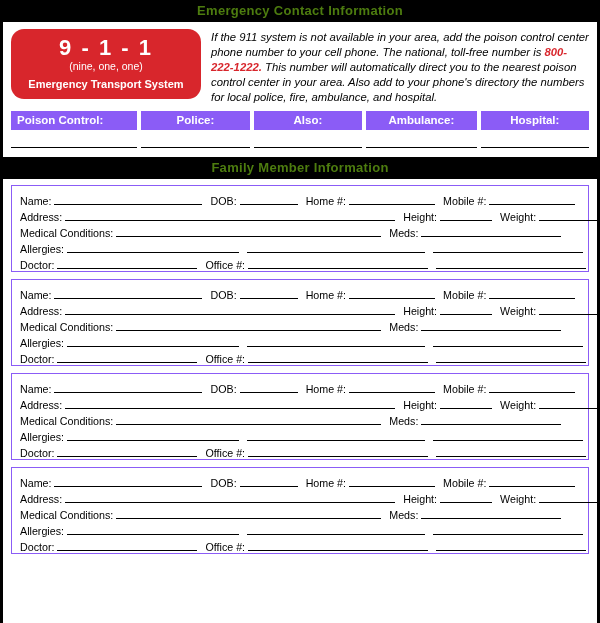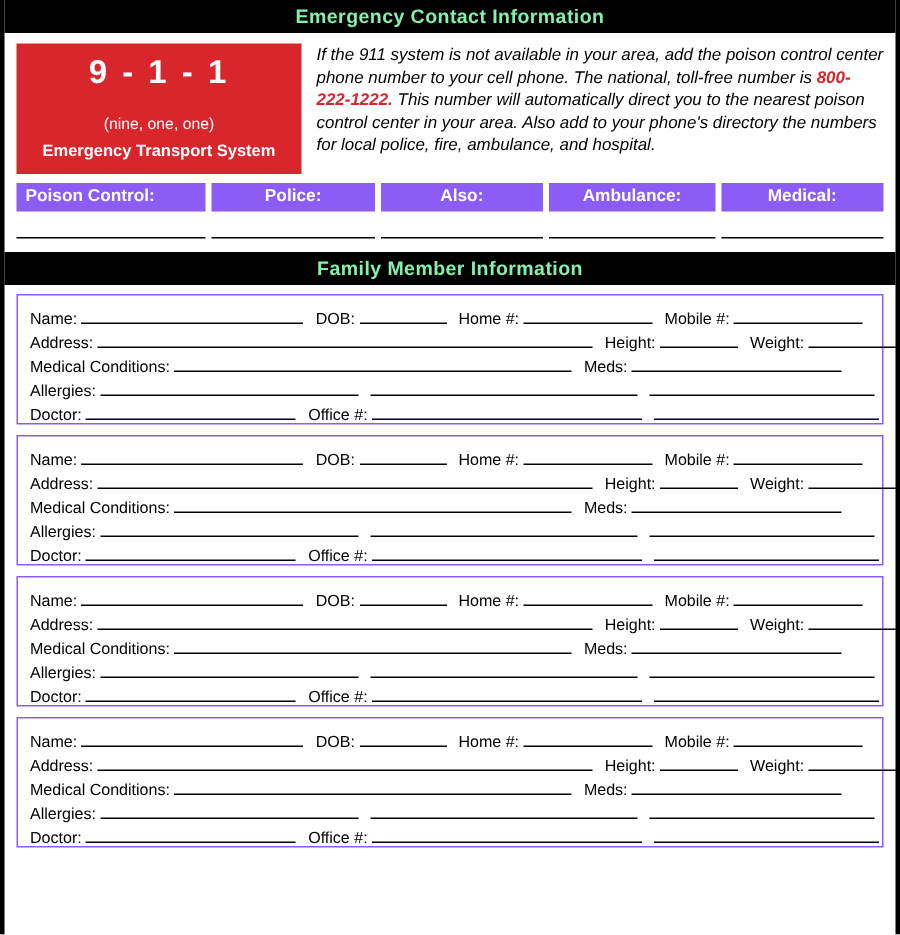"Emergency Contact Information" .section-bar { color: #86efac -> #4d7c0f }
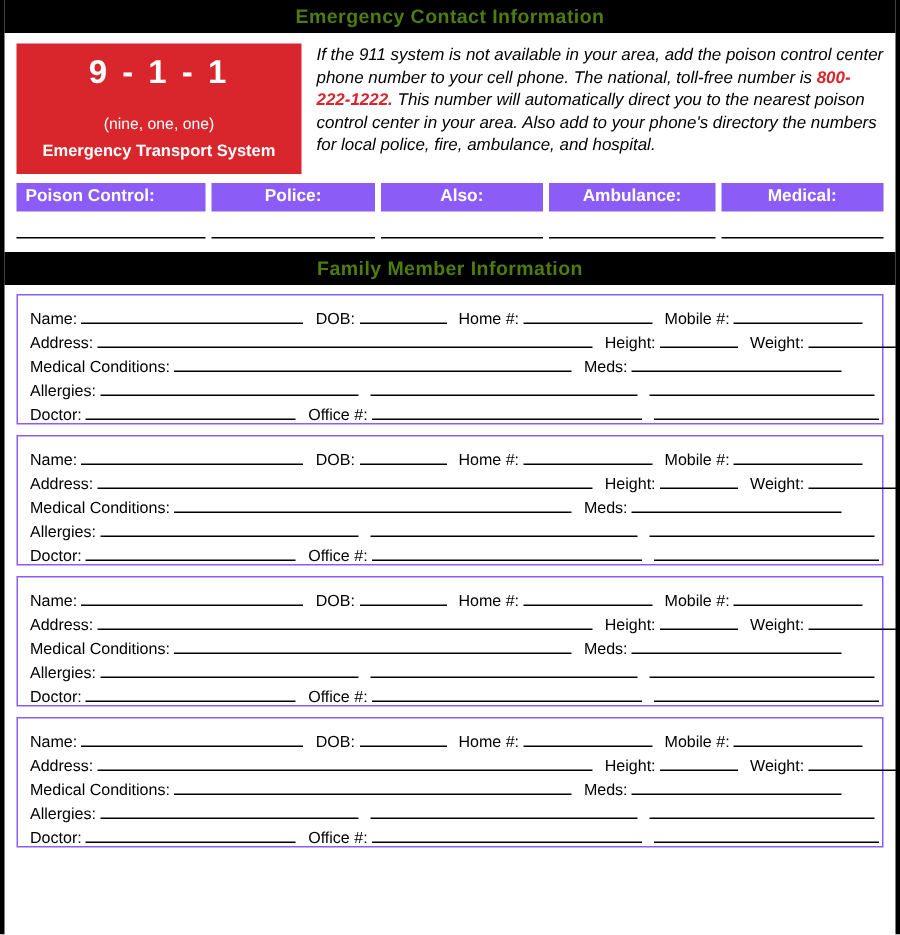"9 - 1 - 1" .badge-911 { border-radius: none -> 13px }
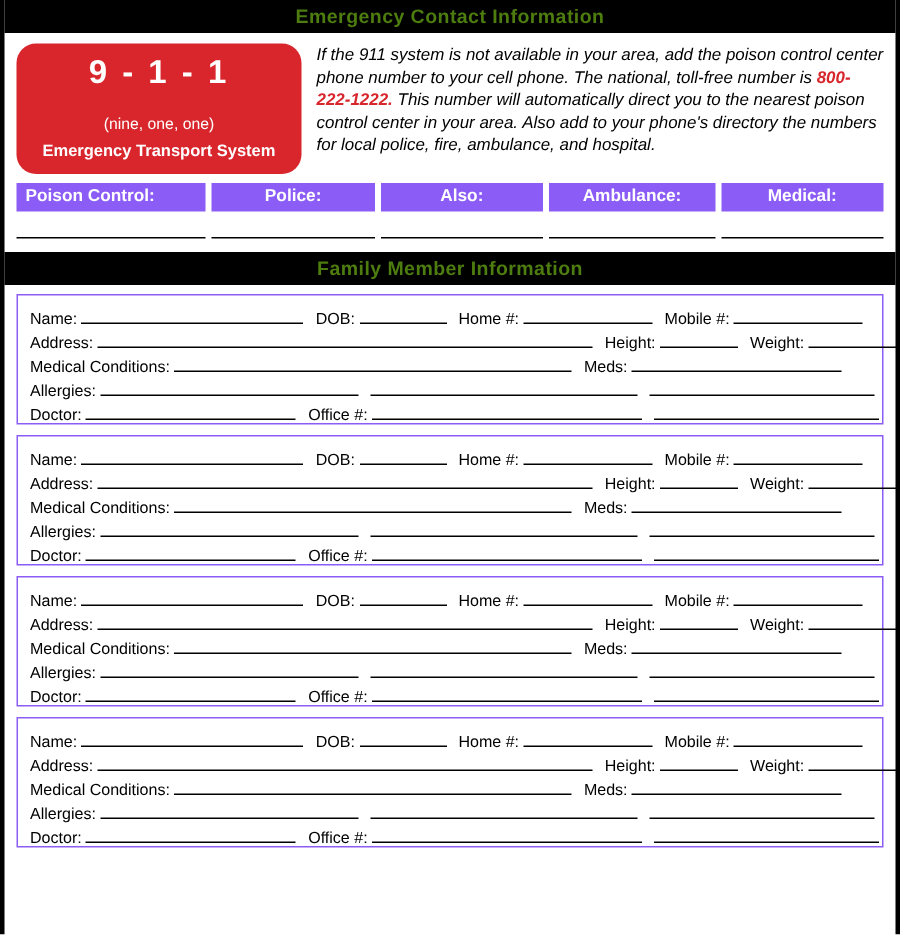"(nine, one, one)" .badge-911 .sub { margin-top: 17px -> 0 }
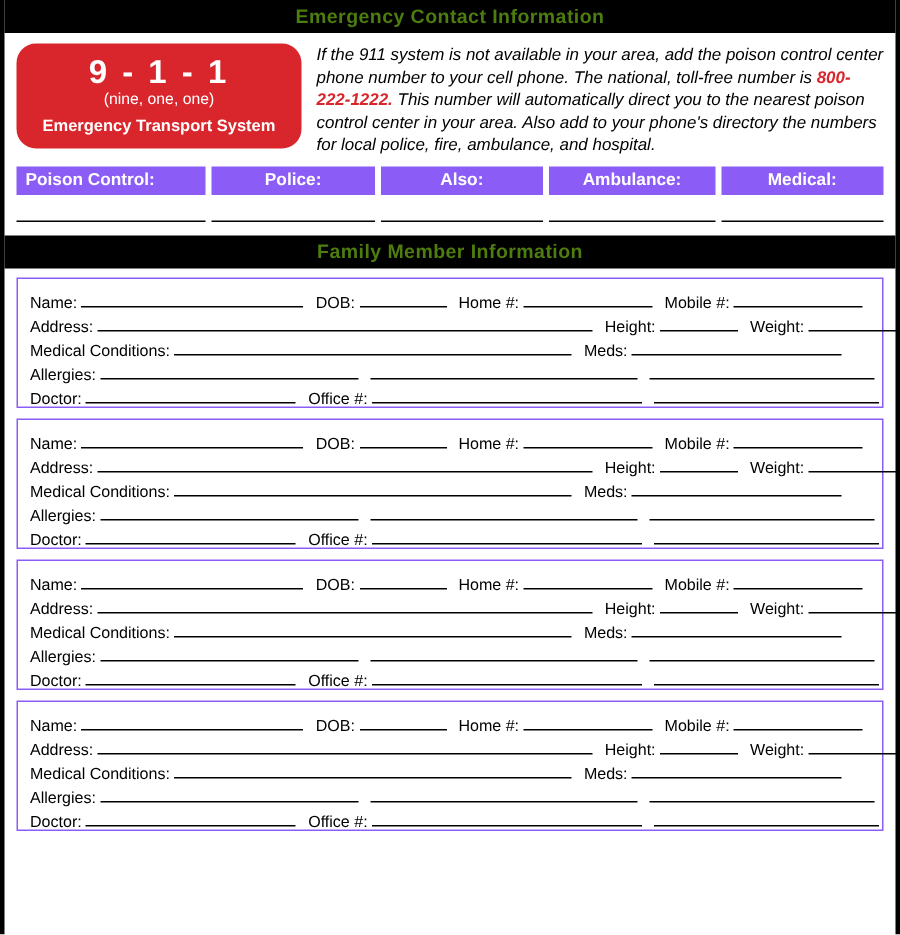"Medical:" div.contact-label { text: Medical -> Hospital }
